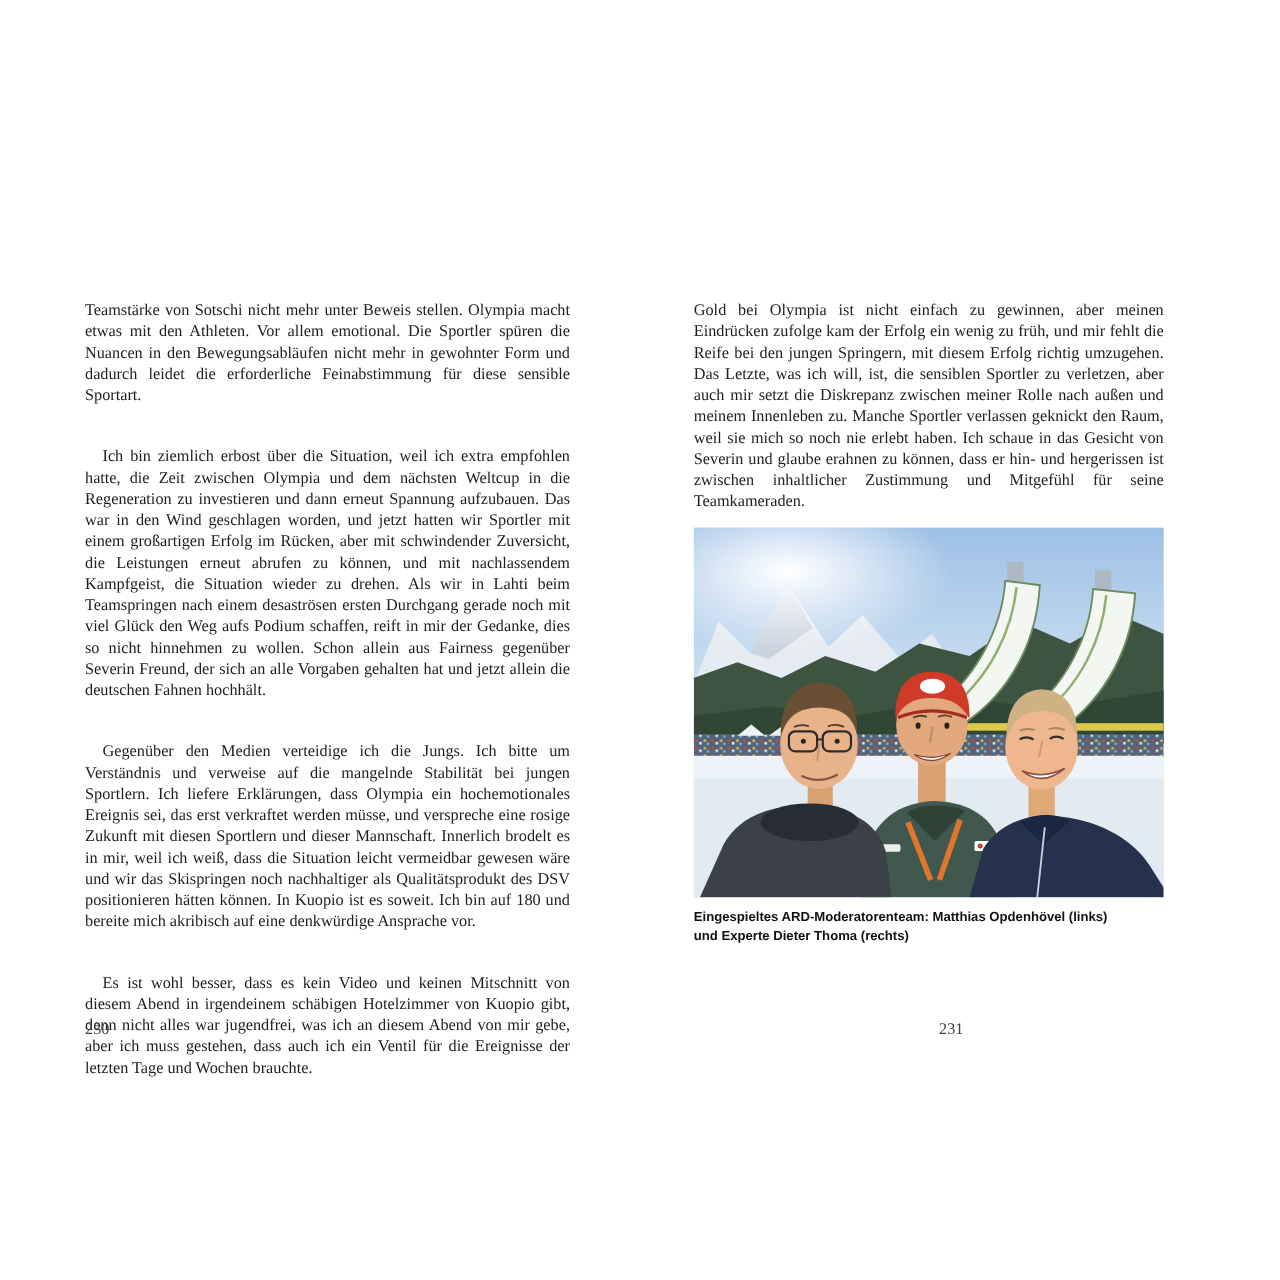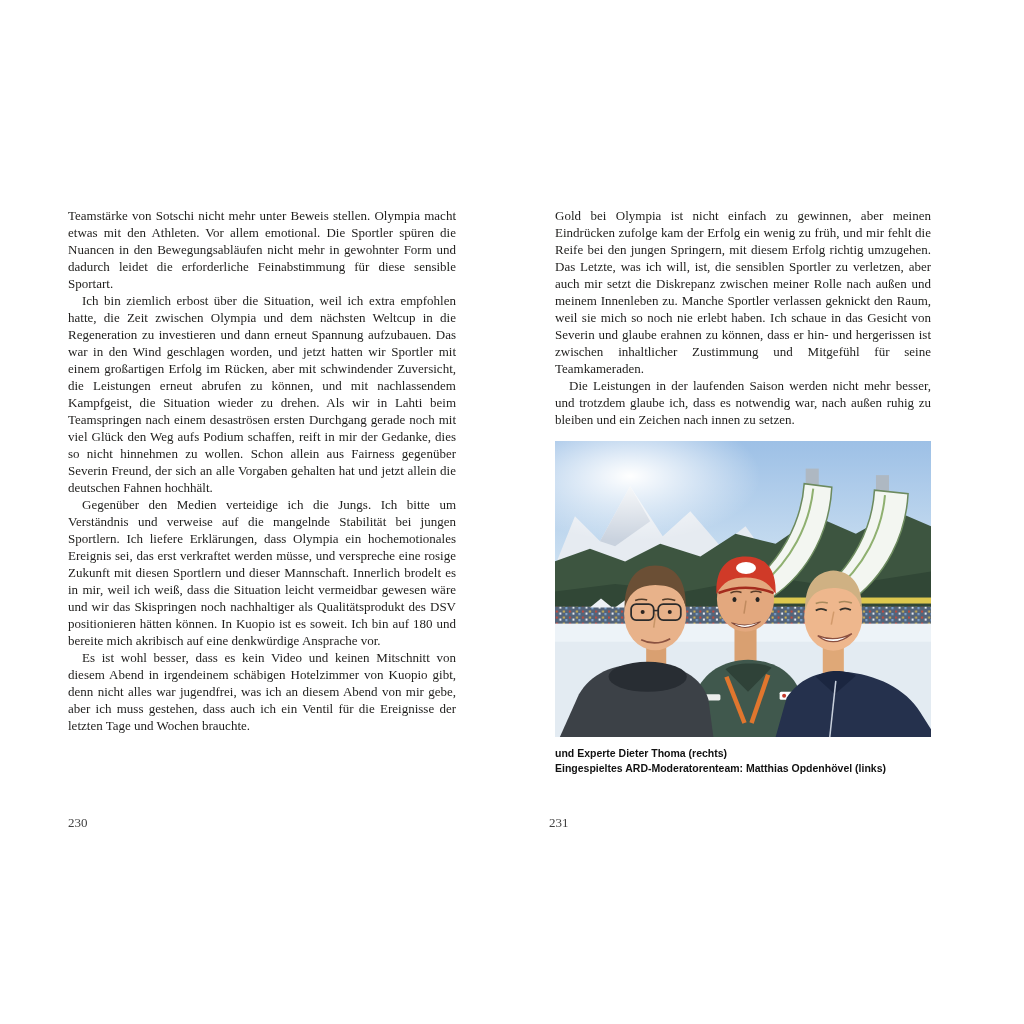"Teamstärke von Sotschi nicht mehr" .para { margin-top: none -> 32px }
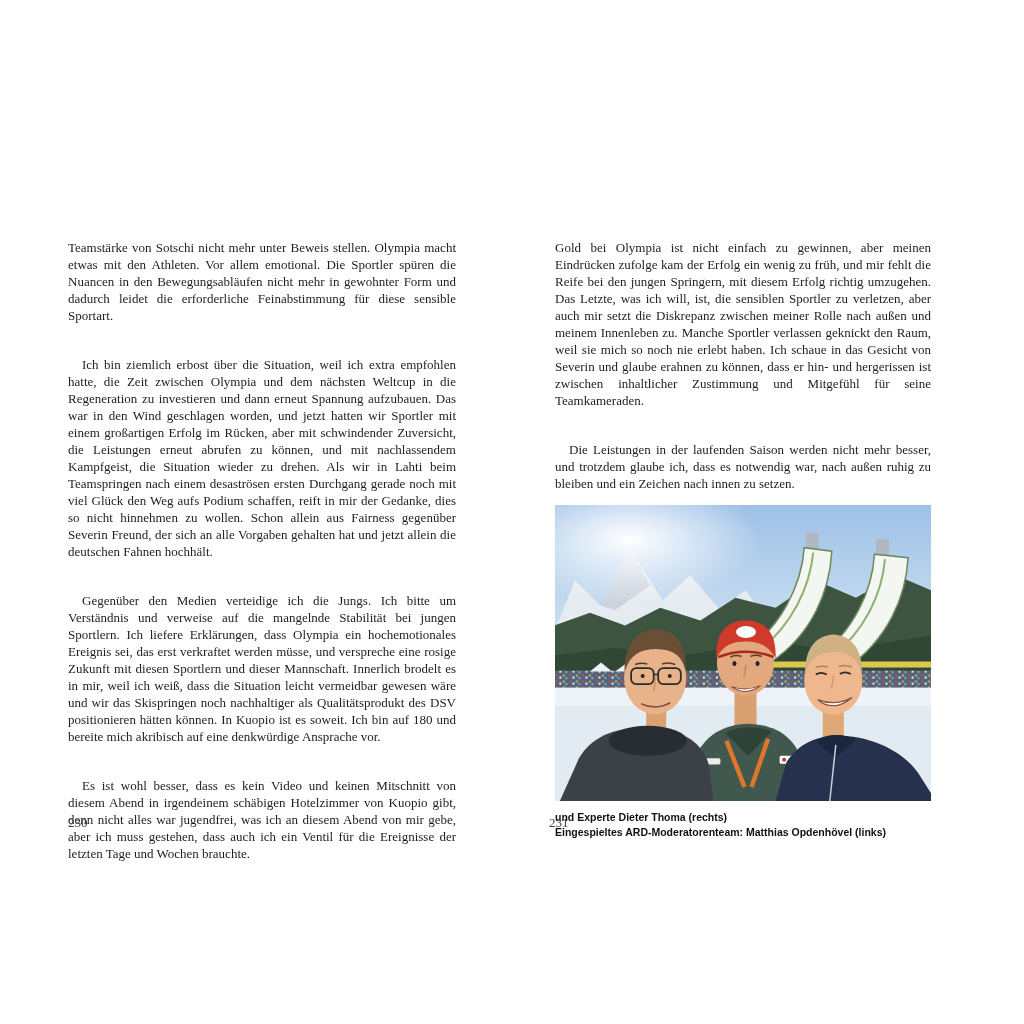"Die Leistungen in der laufenden" p.para { html: <p>Die Leistungen in der laufenden Saison werden nicht mehr besser, und trotzdem glaube ich, dass es notwendig war, nach außen ruhig zu bleiben und ein Zeichen nach innen zu setzen.</p> -> none }
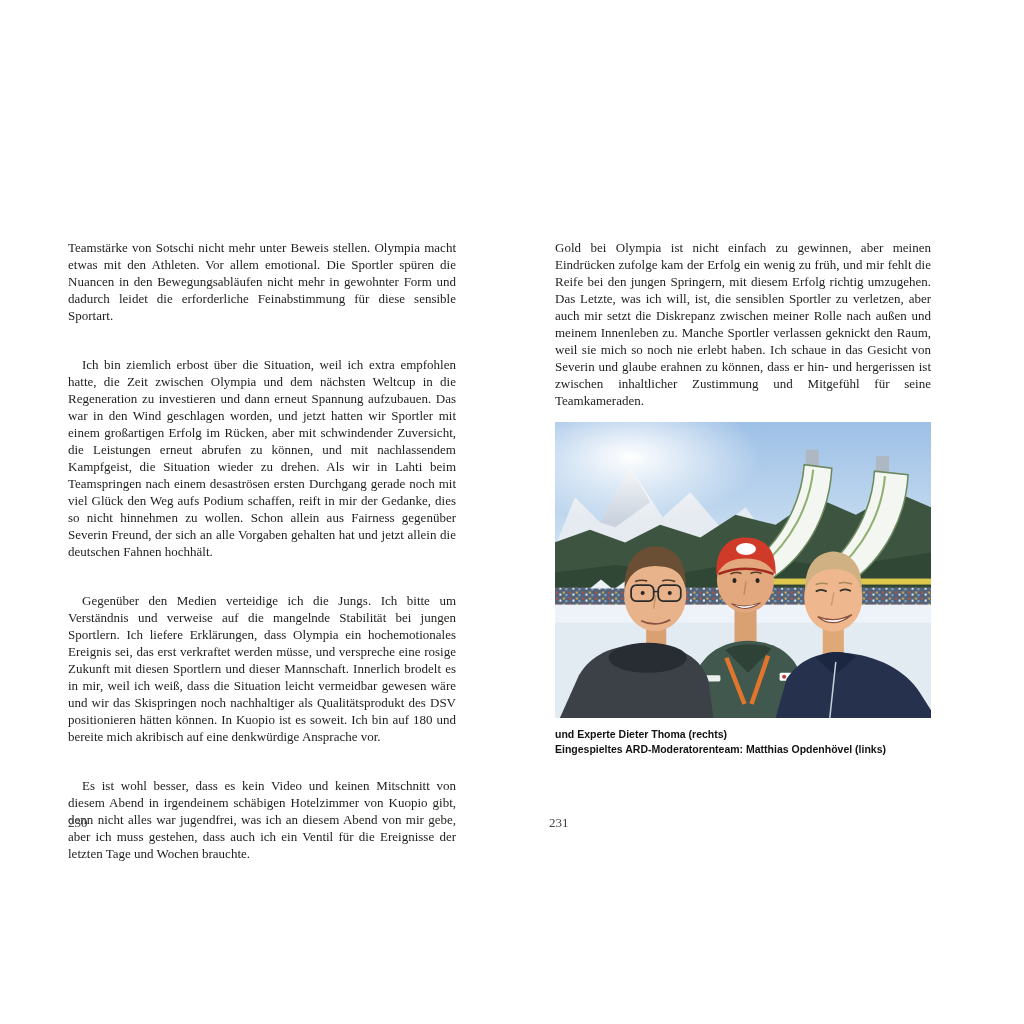"und Experte Dieter Thoma (rechts)" div { order: before "Eingespieltes ARD-Moderatorenteam:" -> after "Eingespieltes ARD-Moderatorenteam:" }
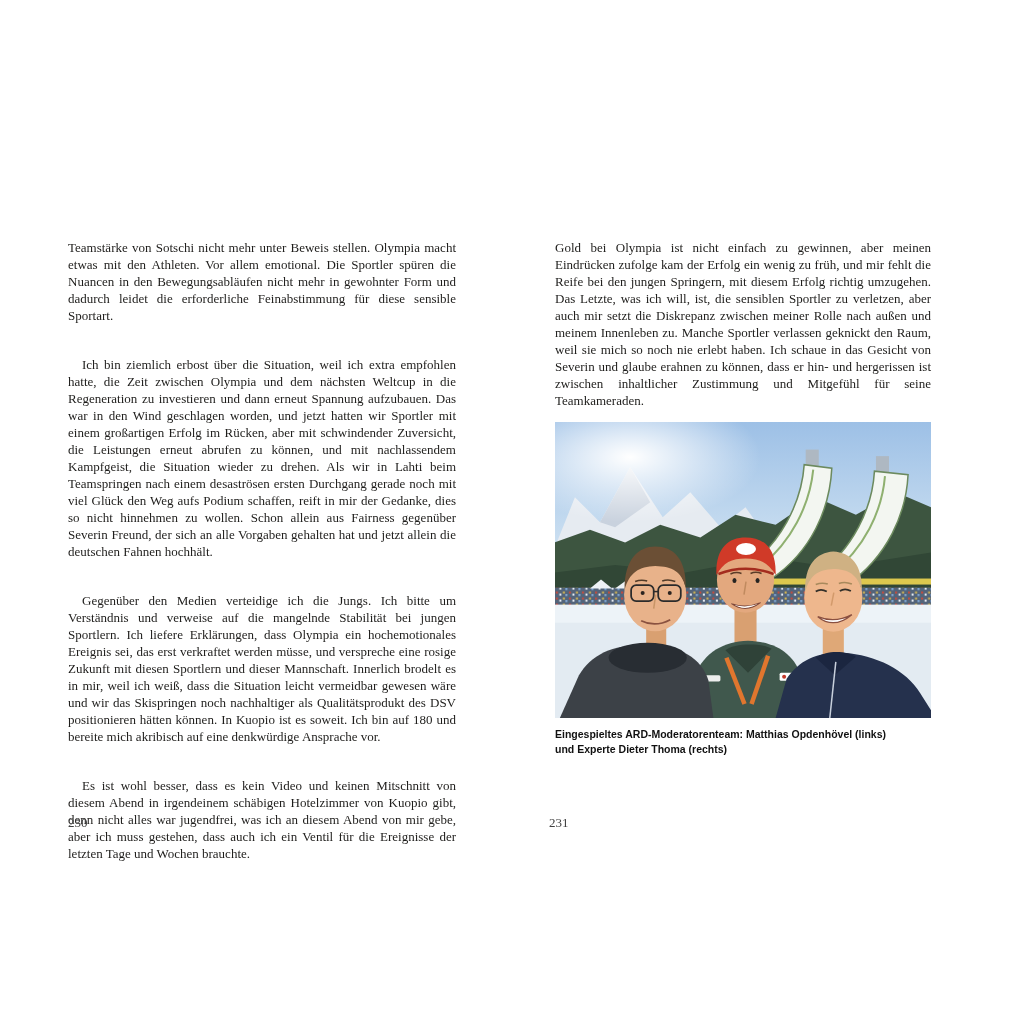"231" #page-num-right { left: 549px -> 573px; text-align: left -> center }
